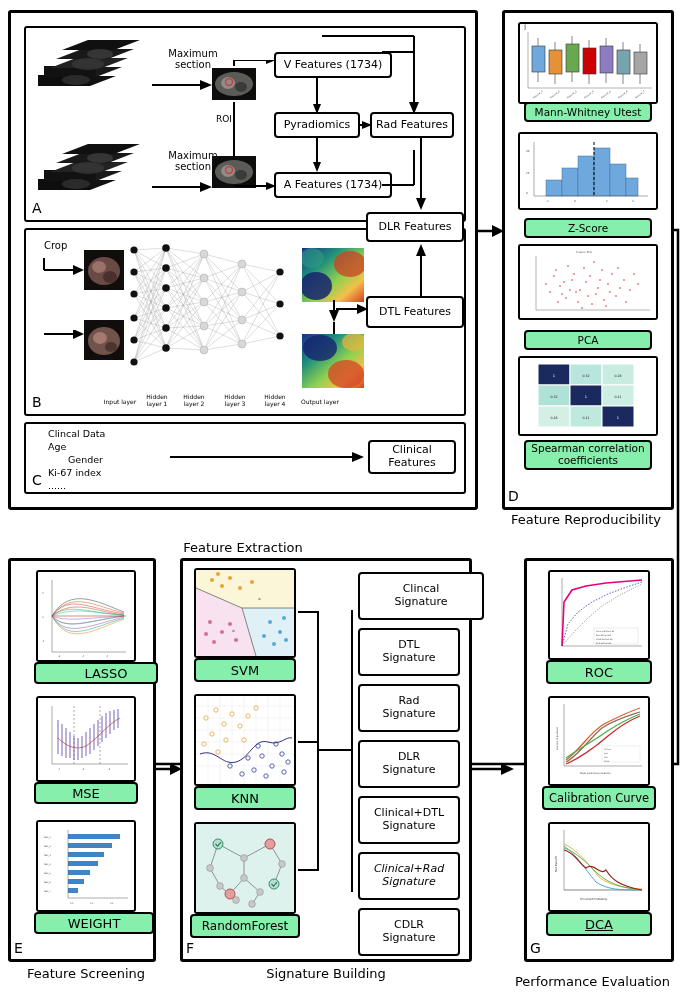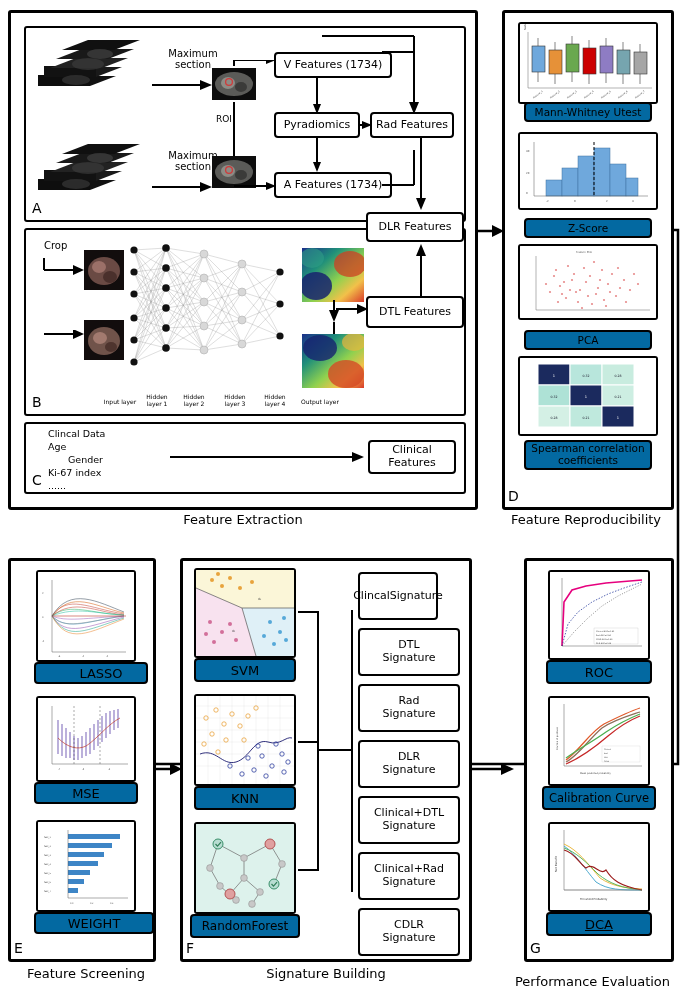"Mann-Whitney Utest" .mini-cap { background: #0369a1 -> #86efac }
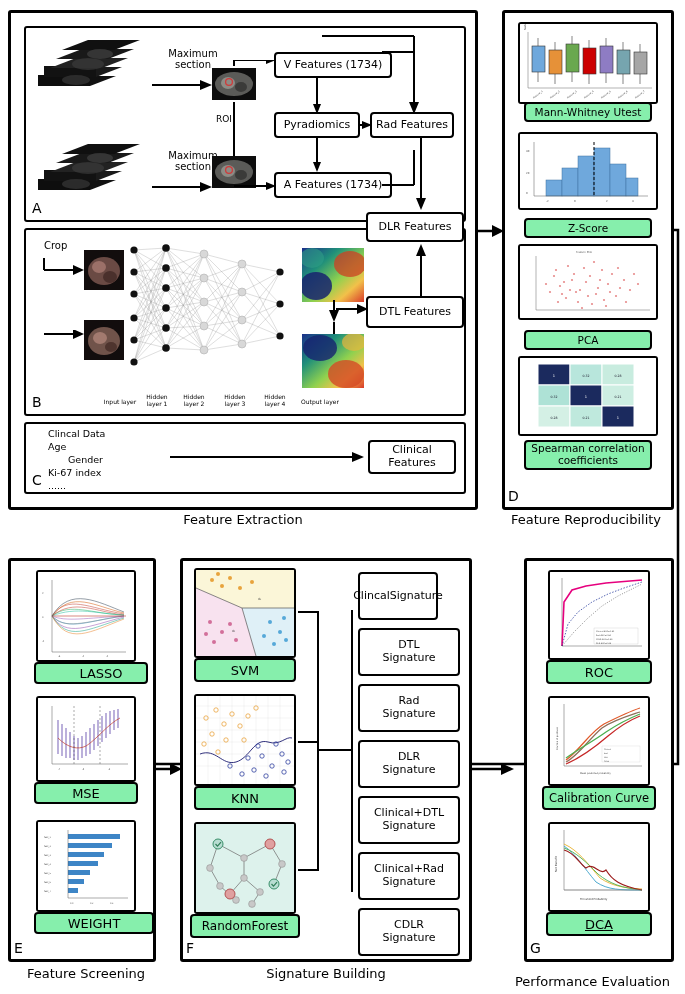"Feature Extraction" div.stage-label { top: 512px -> 540px }
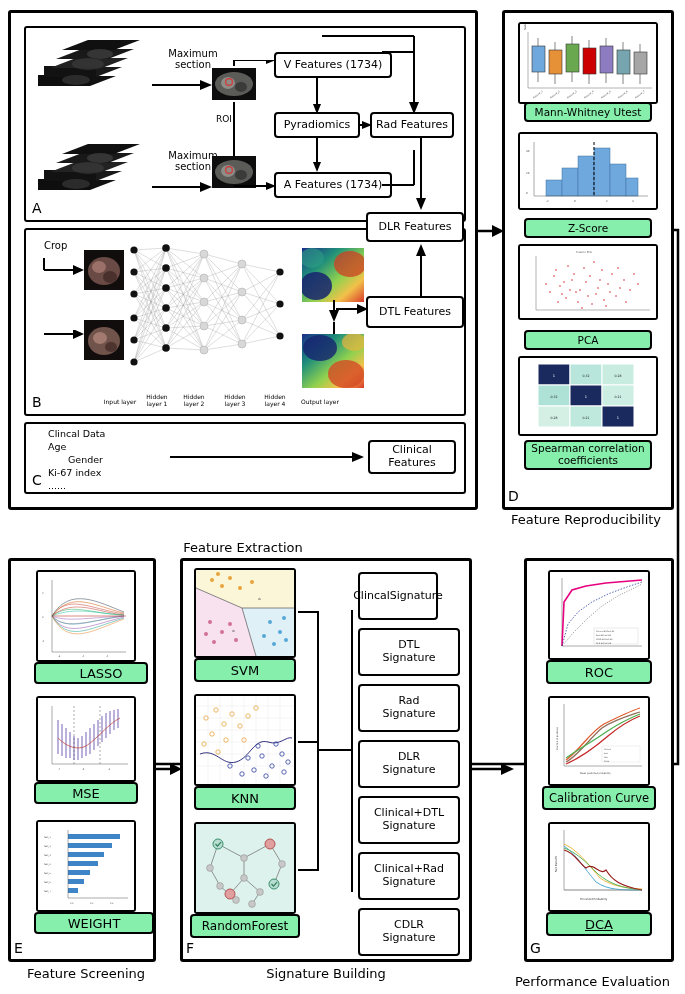"Clincal" div.abs { flex-direction: row -> column; width: 80px -> 126px }
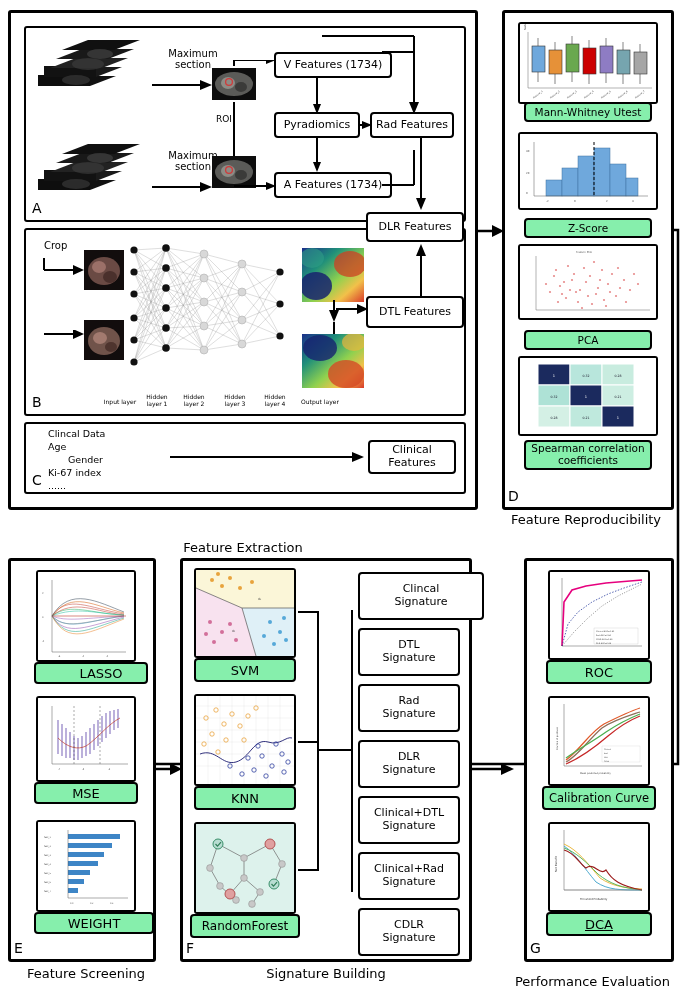"LASSO" div.abs { width: 114px -> 124px }
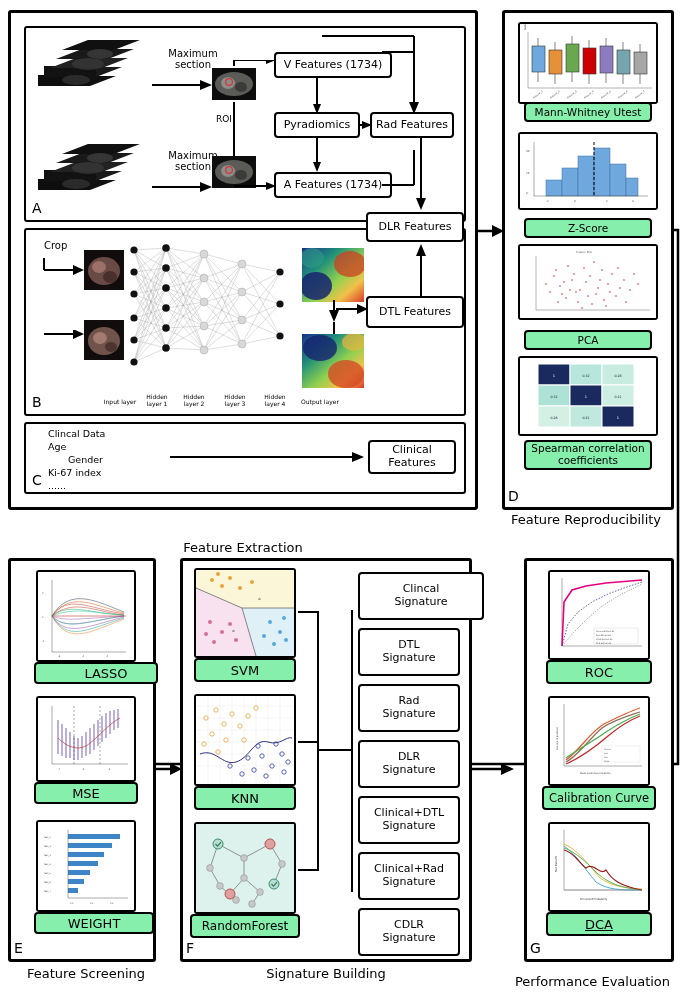"Clinical+Rad" div.abs { font-style: none -> italic }
